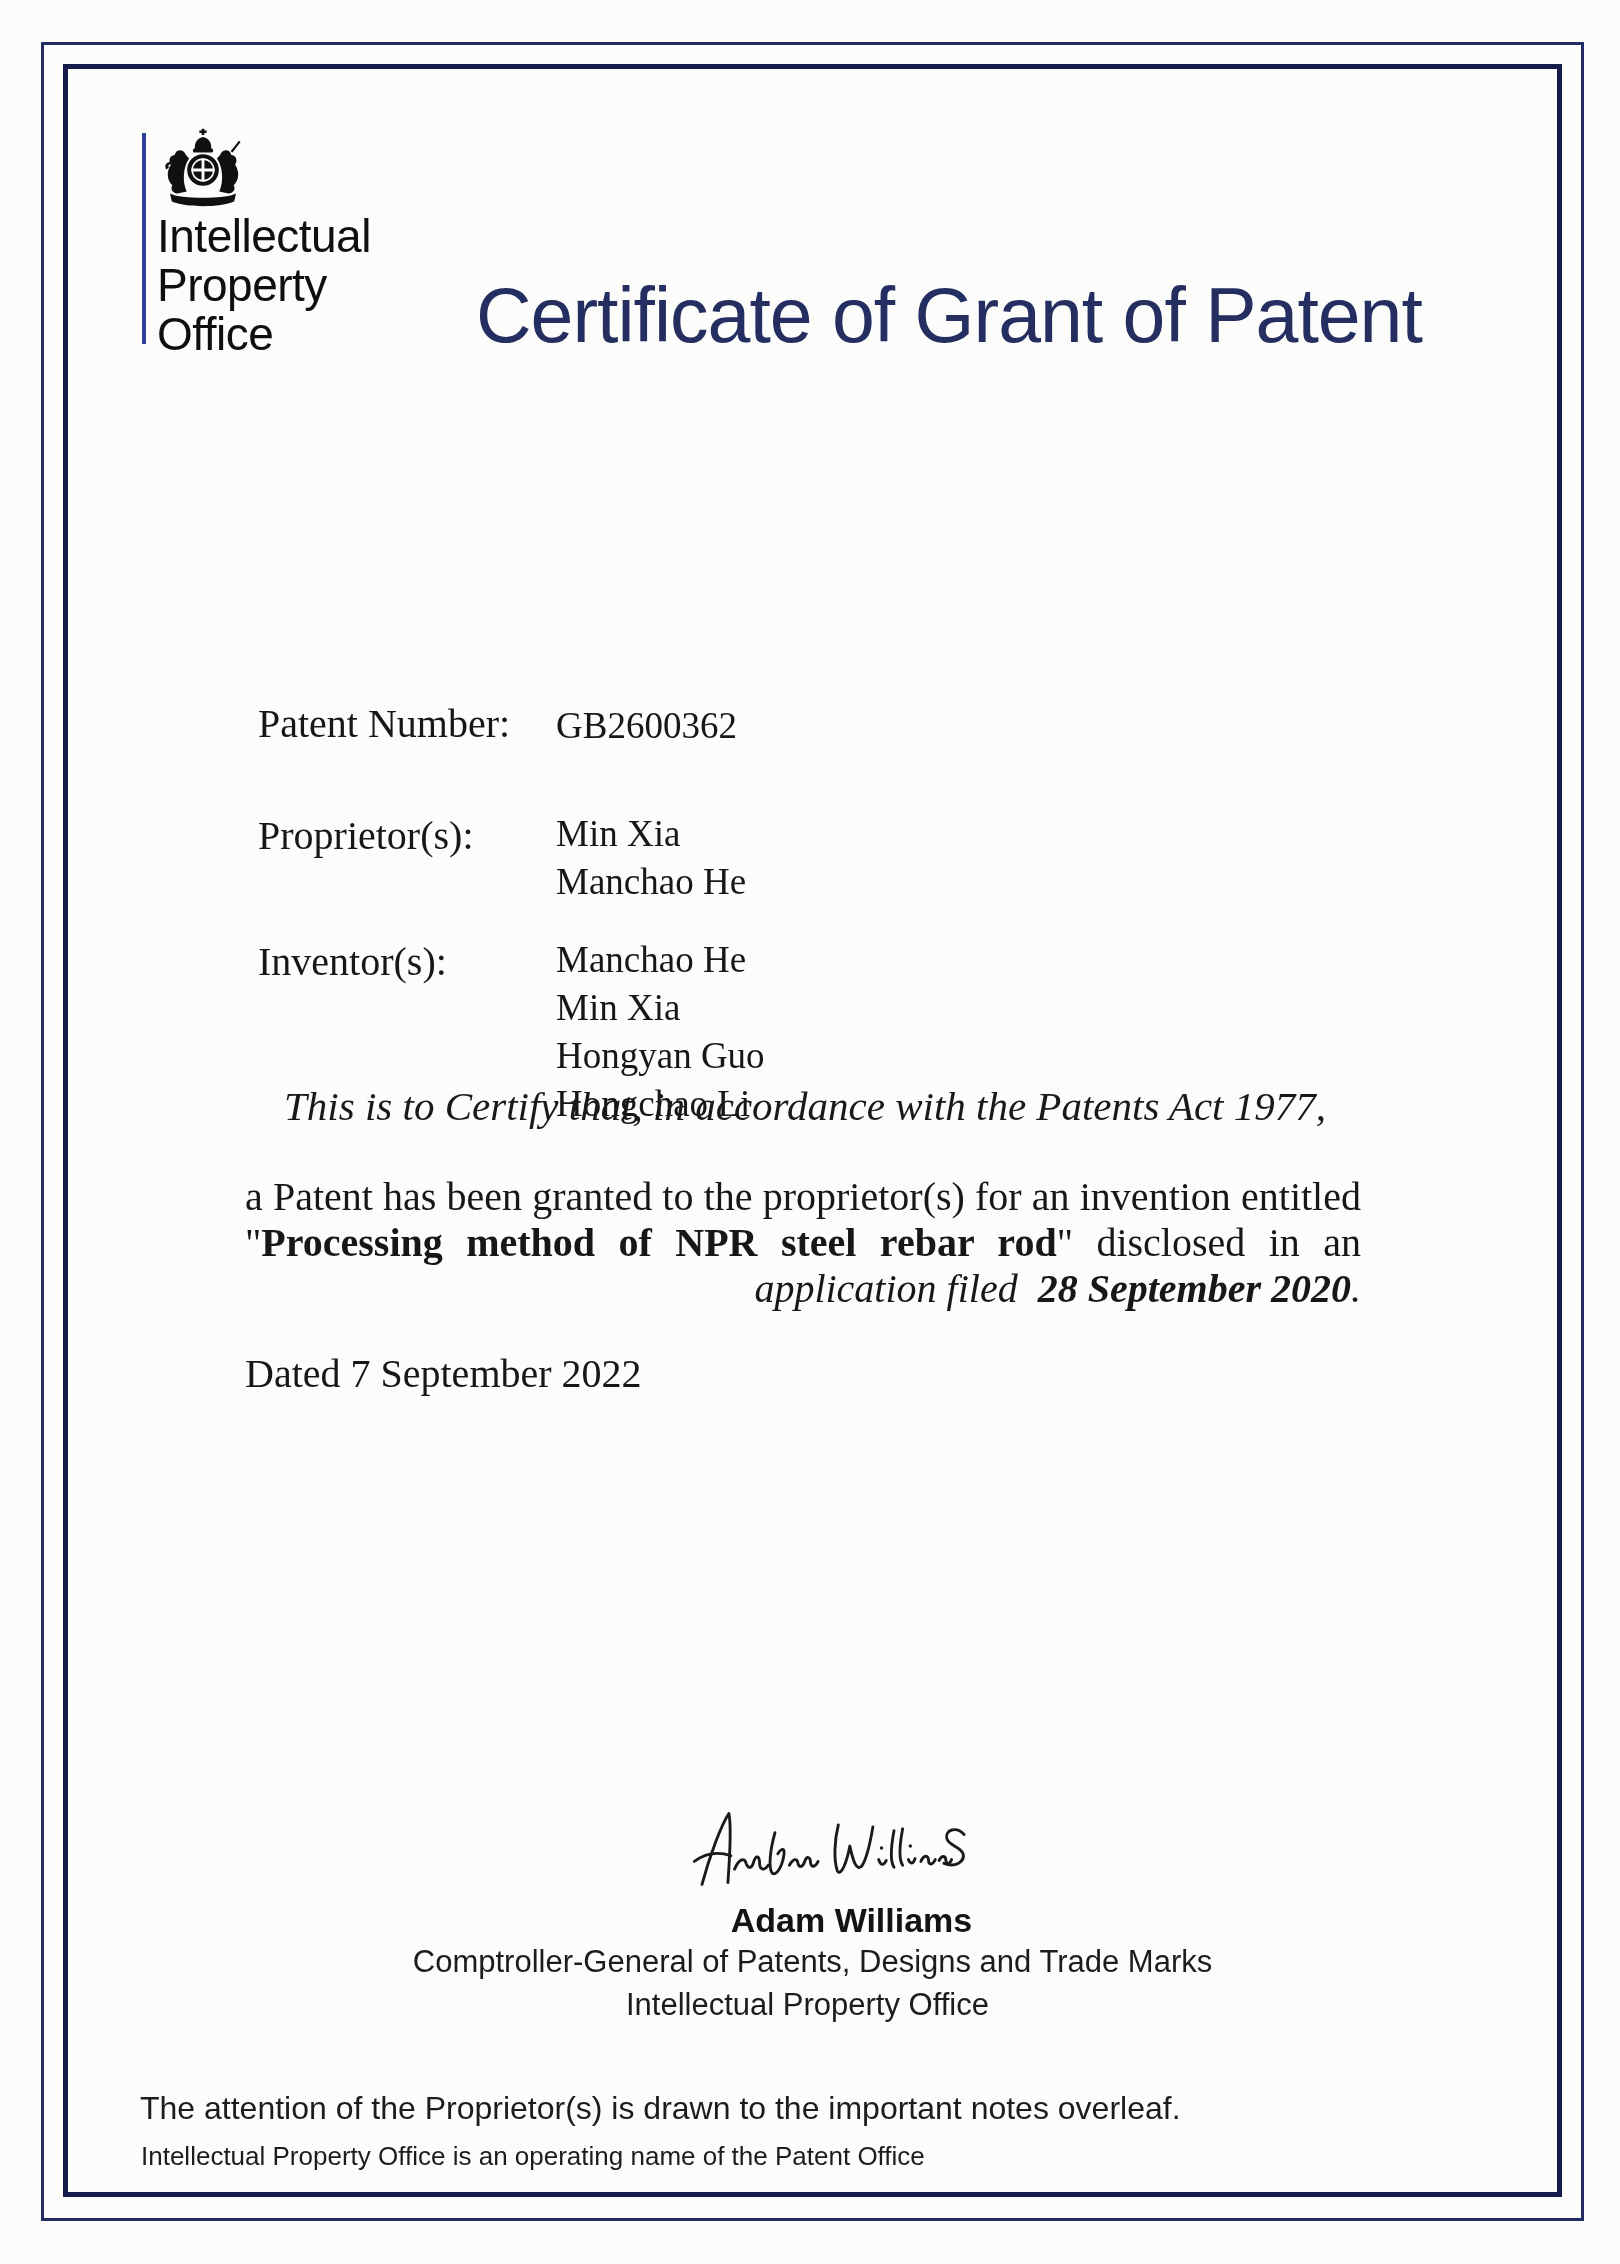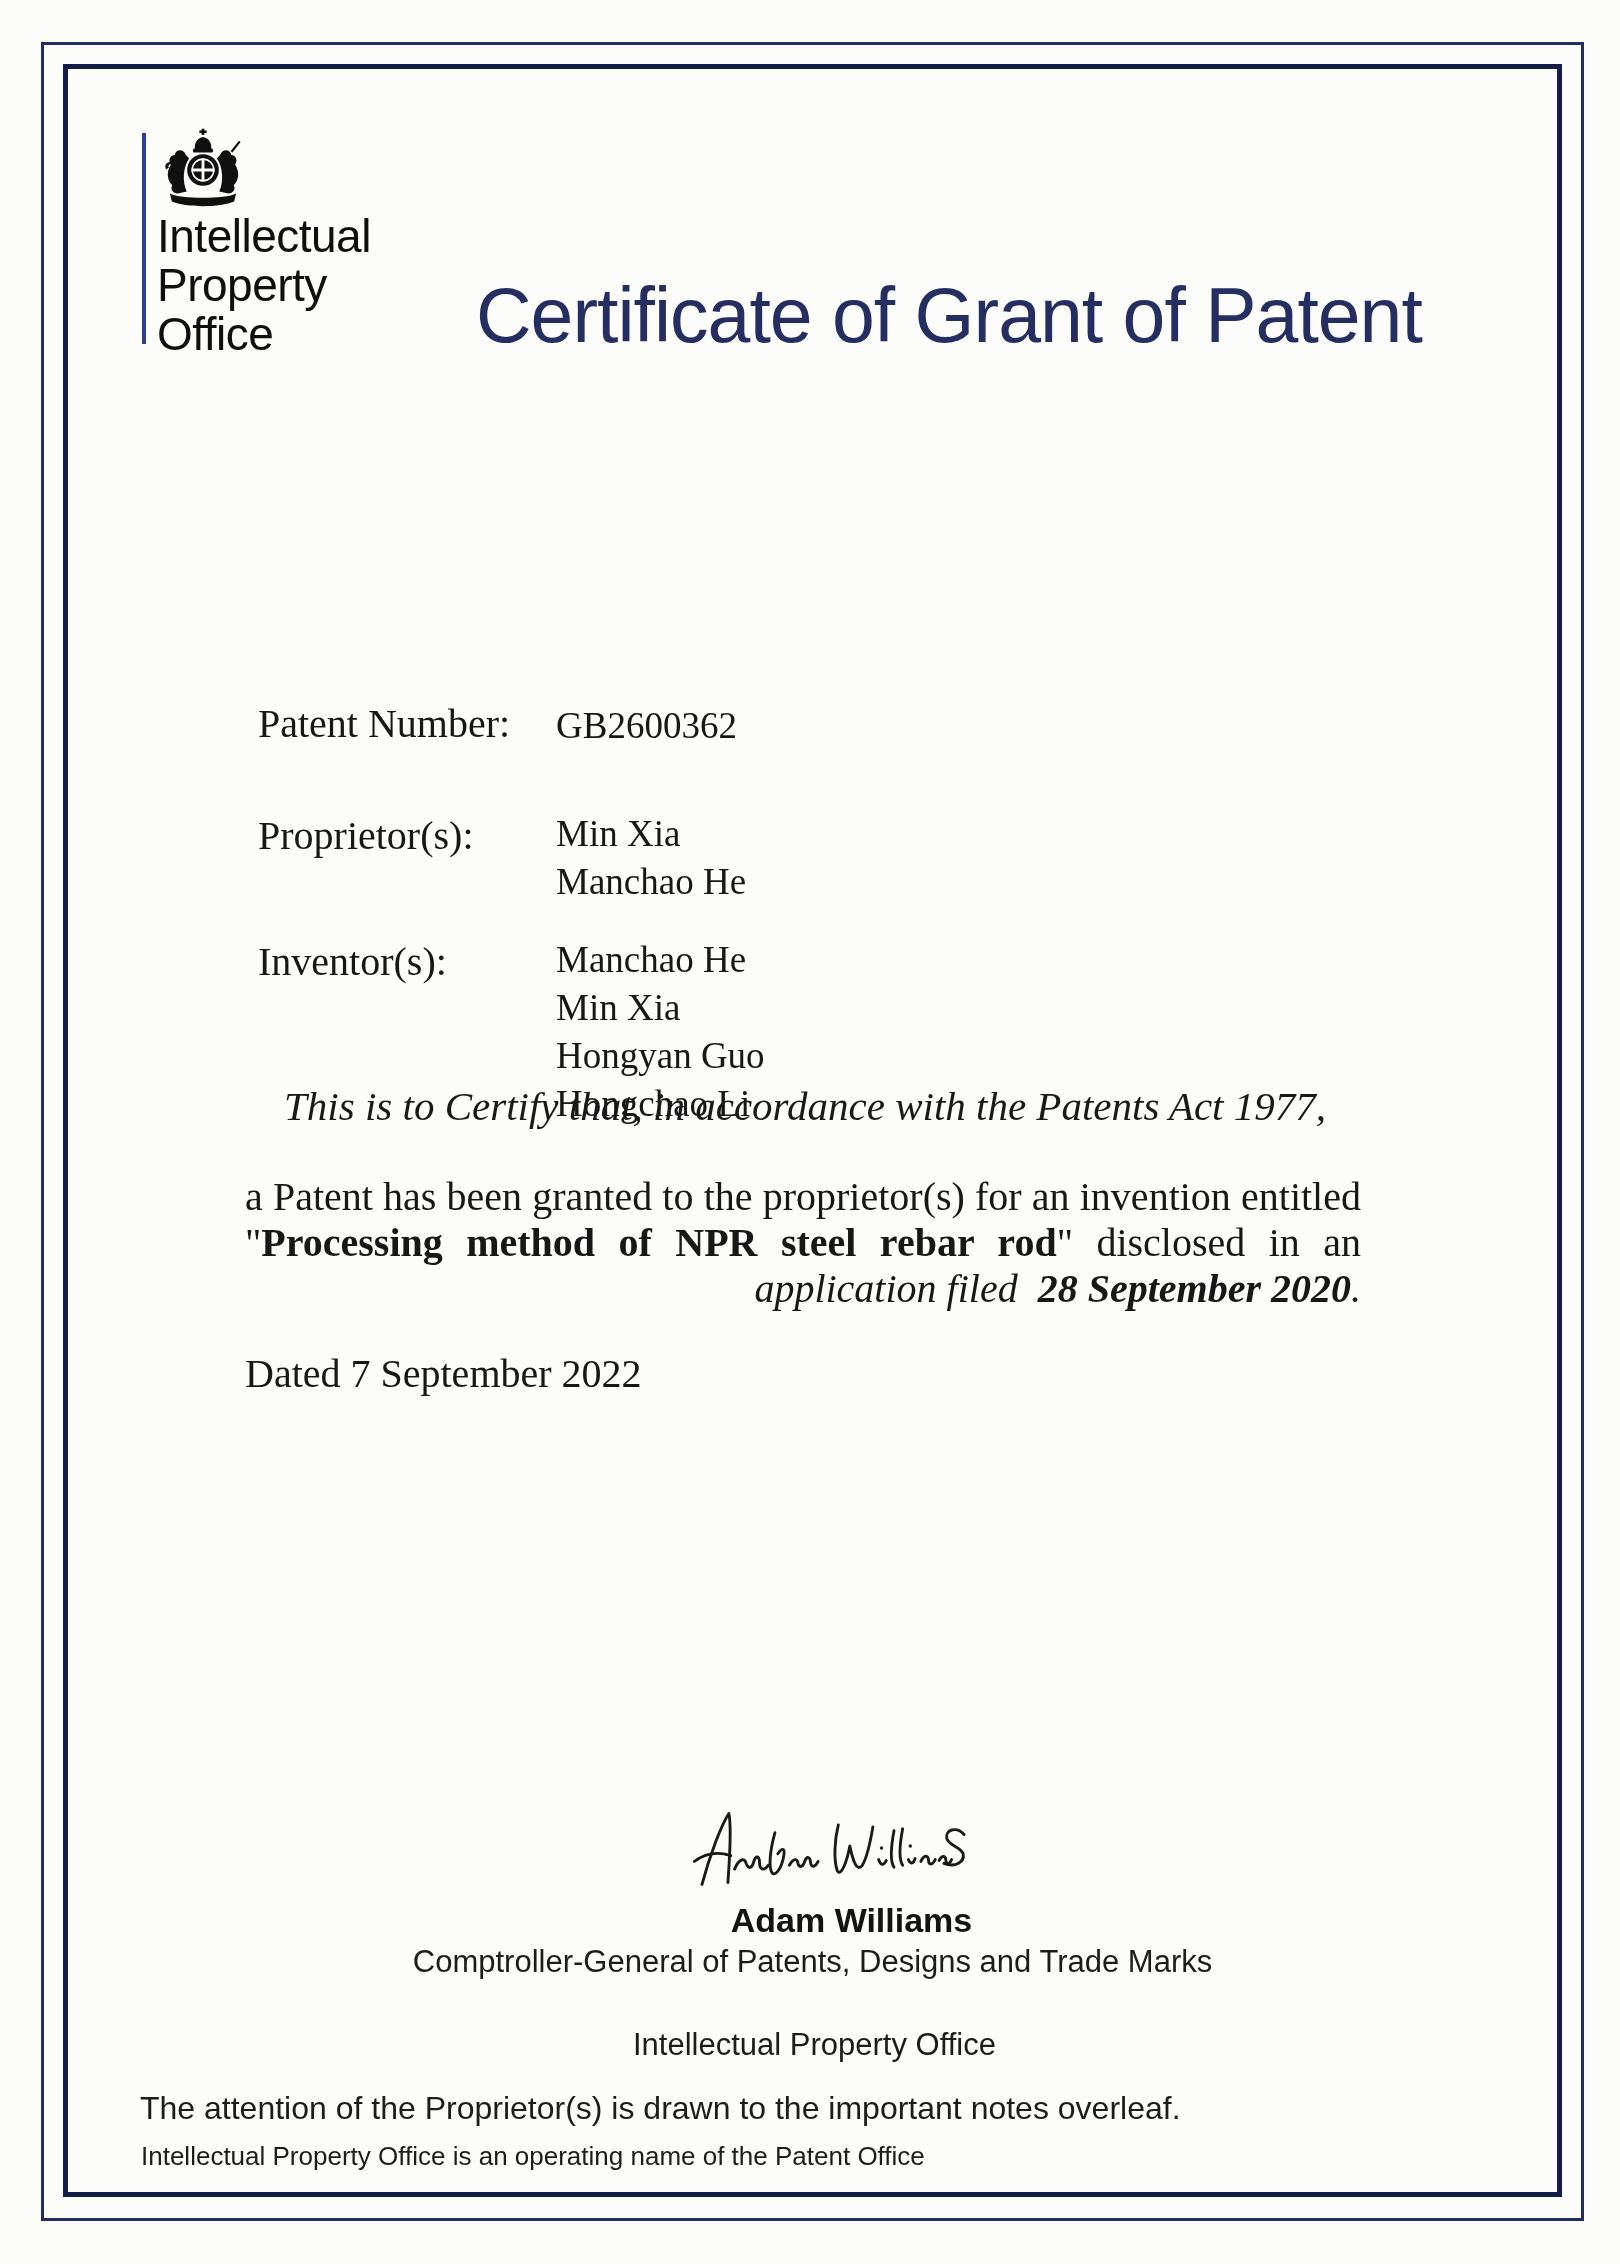"Intellectual Property Office" .sig-office { left: 65px -> 58px; margin-top: 40px -> none }
